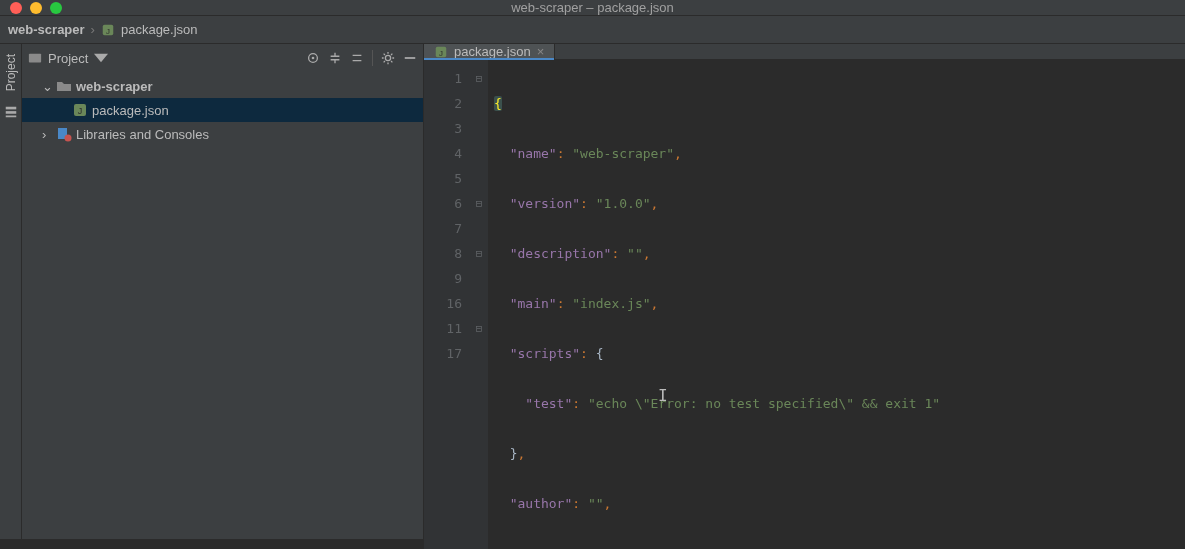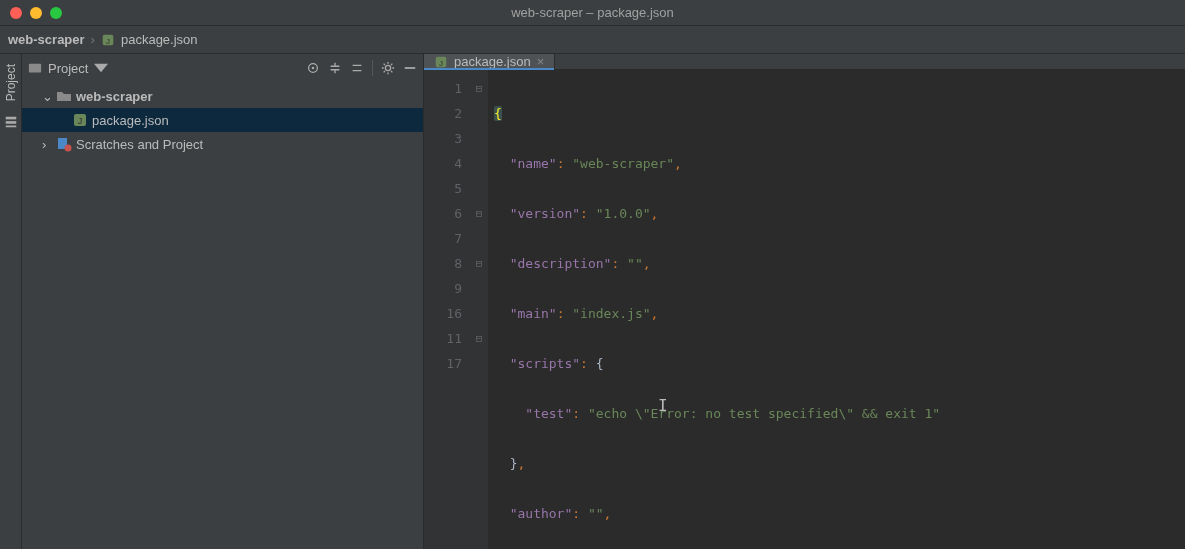"web-scraper – package.json" .titlebar { height: 26px -> 16px }
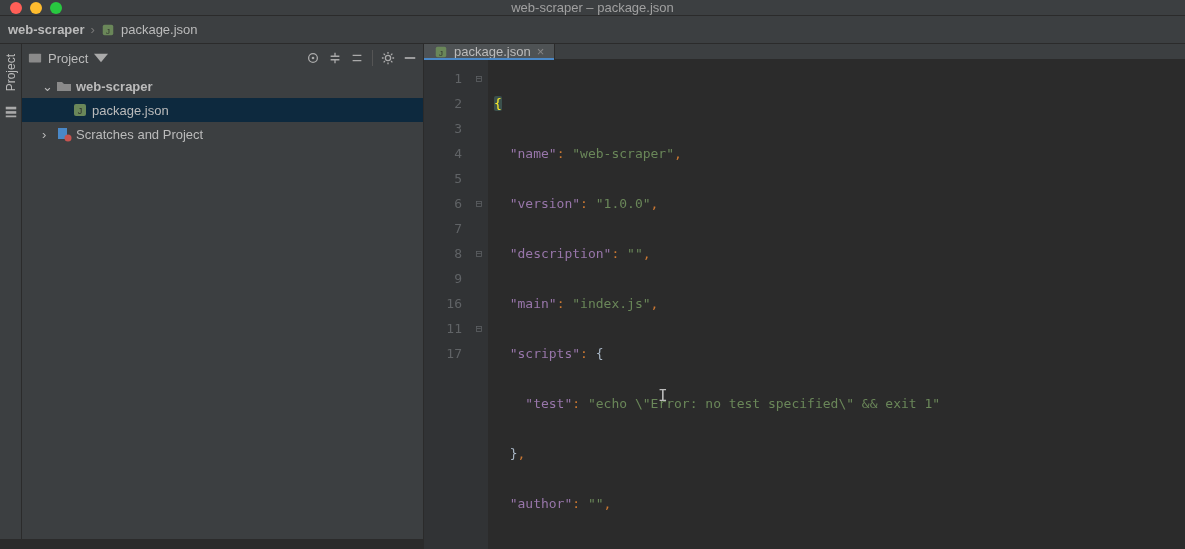"Scratches and Project" span.label { text: Scratches and Project -> Libraries and Consoles }
